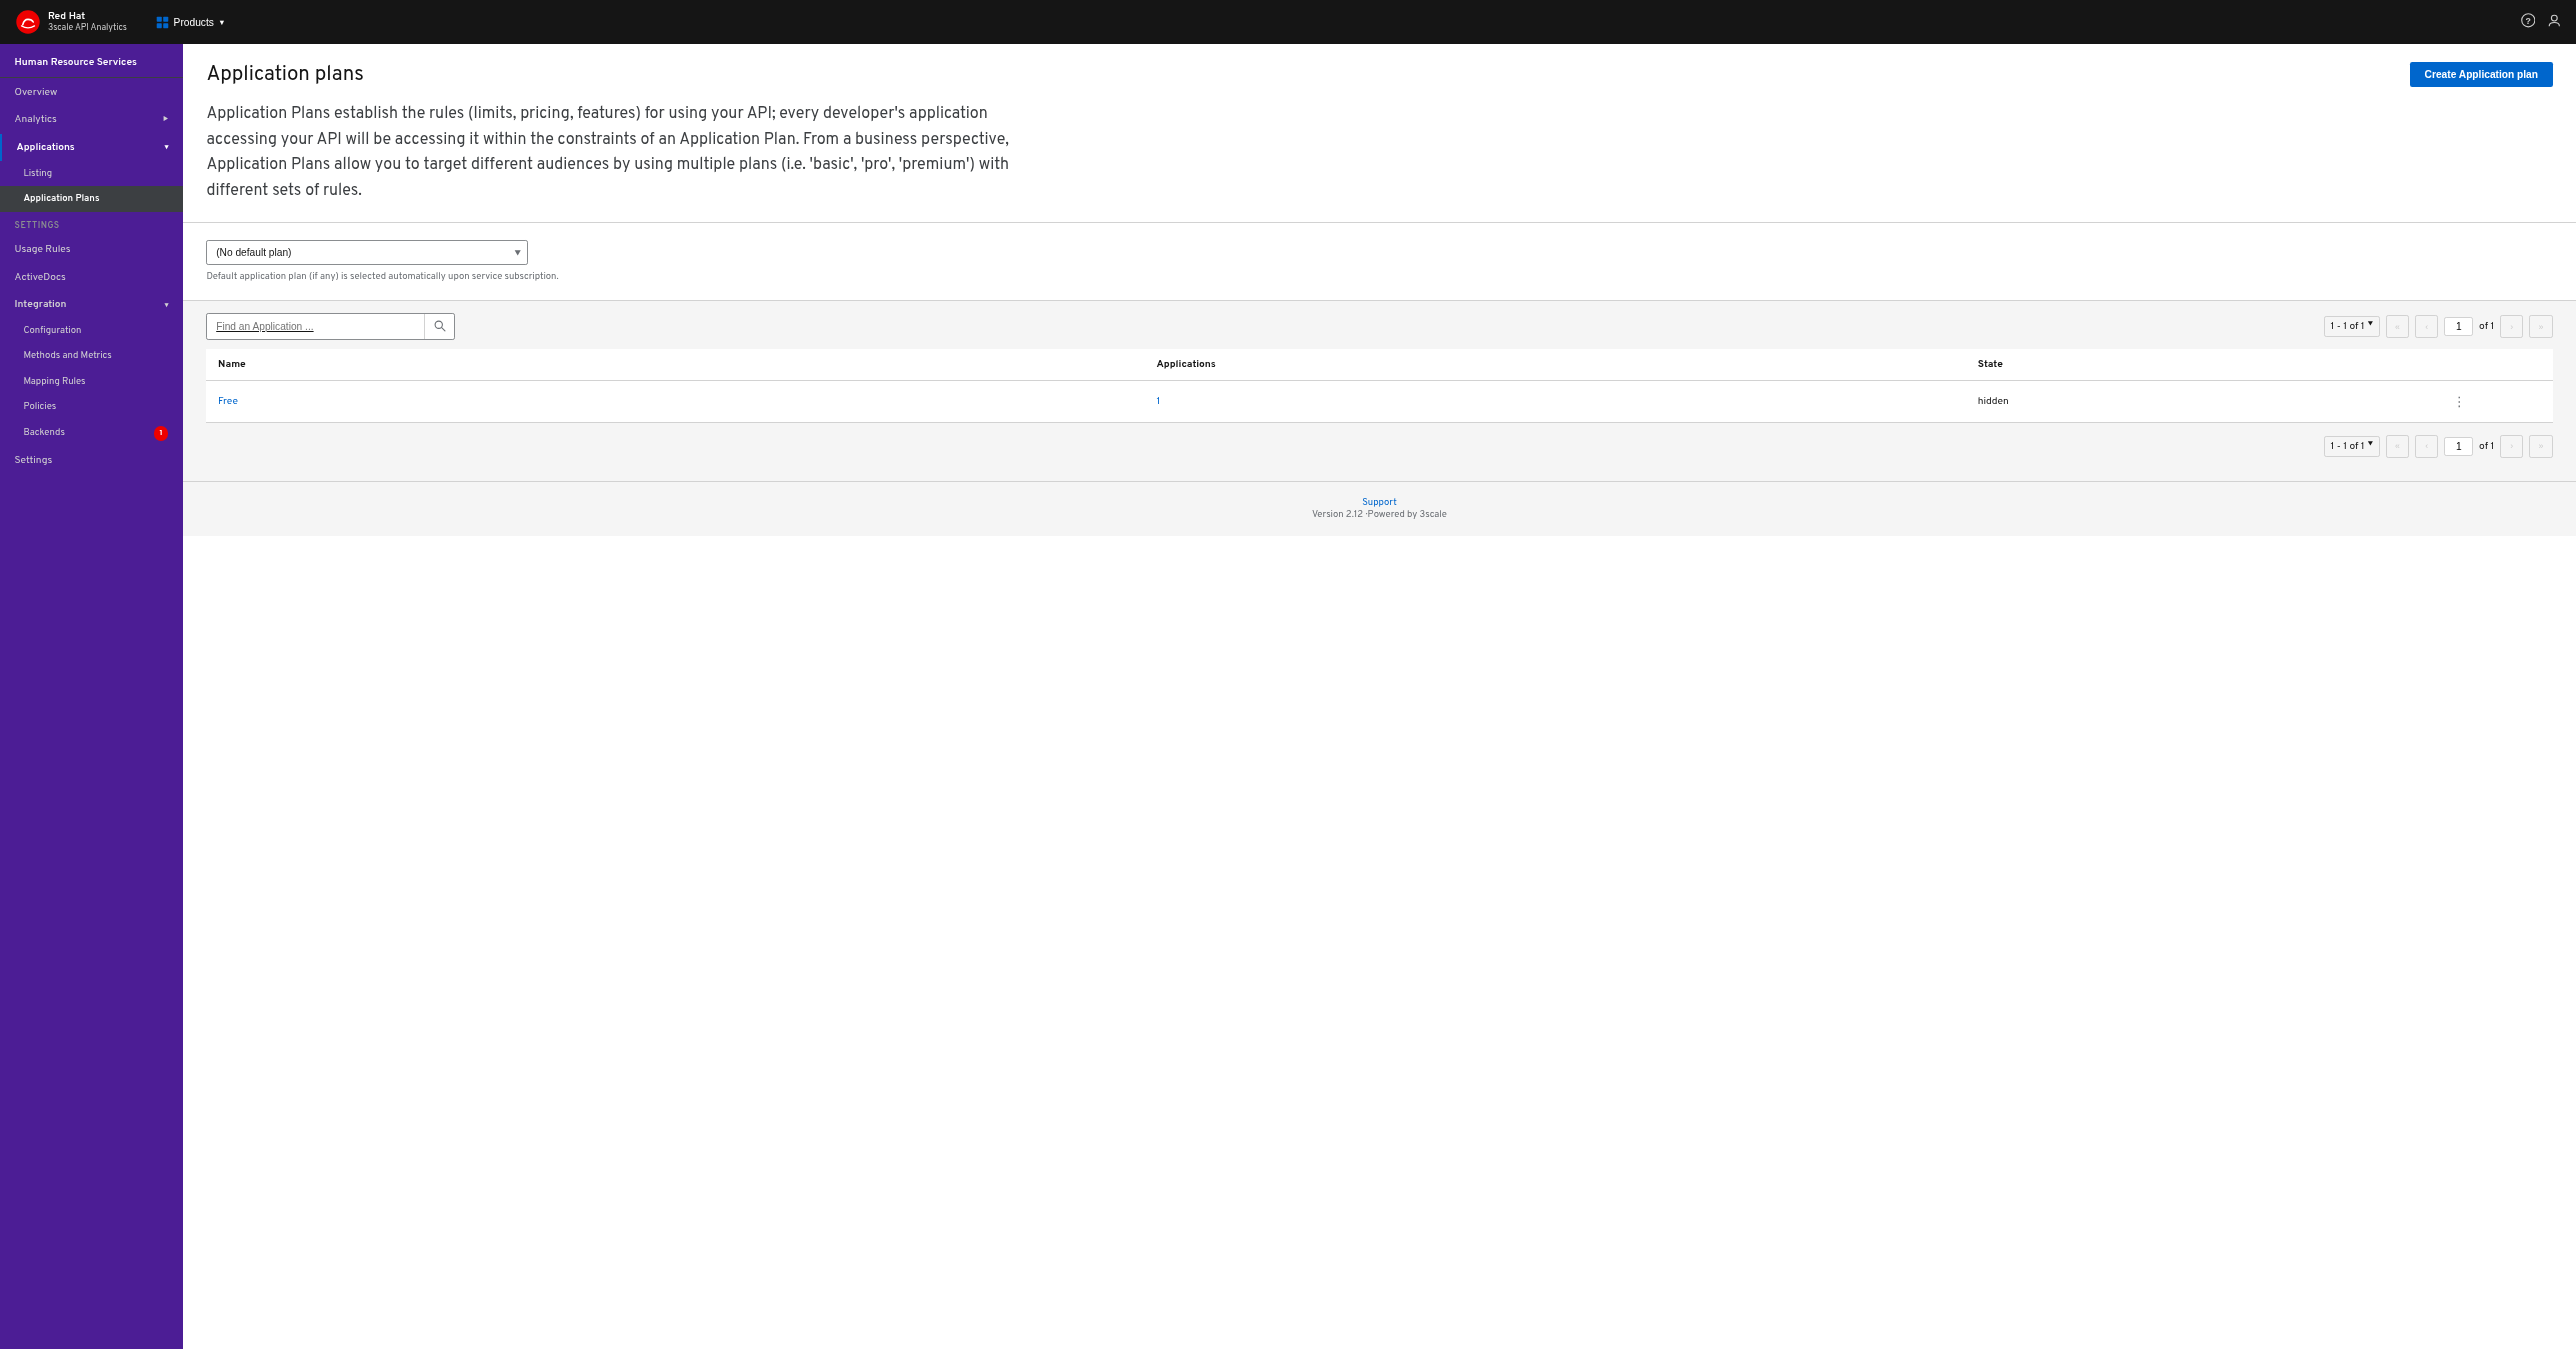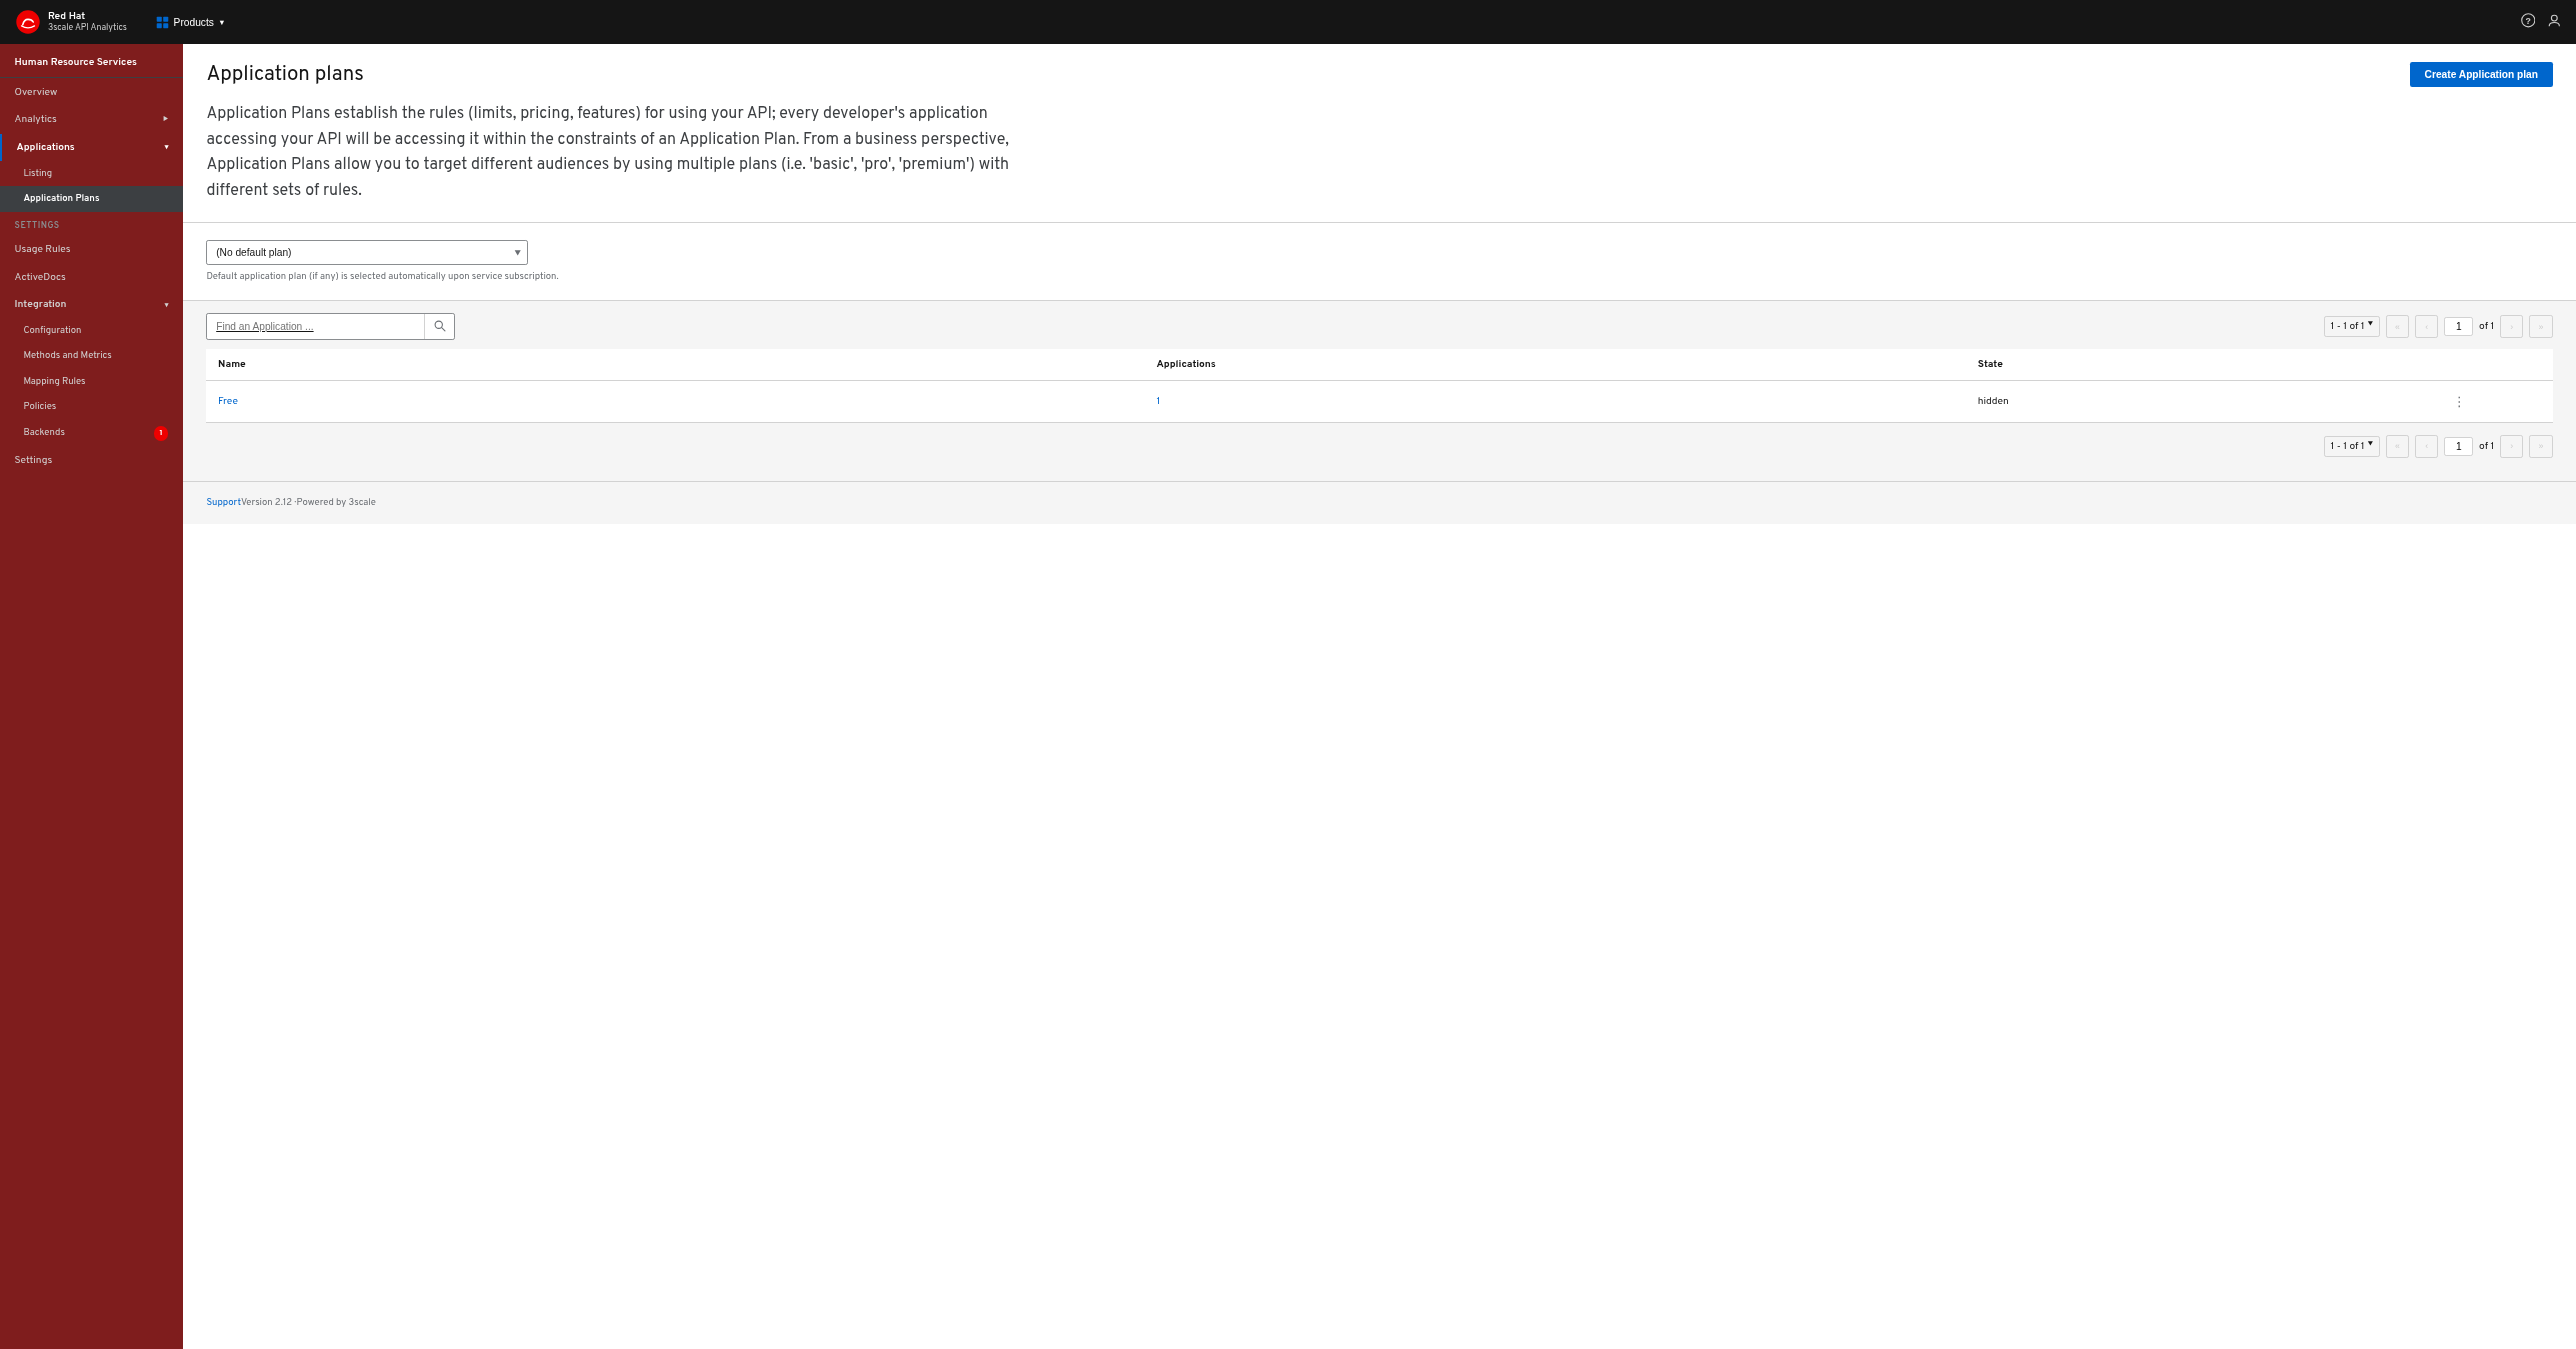"Human Resource Services" .sidebar { background: #7f1d1d -> #4c1d95 }
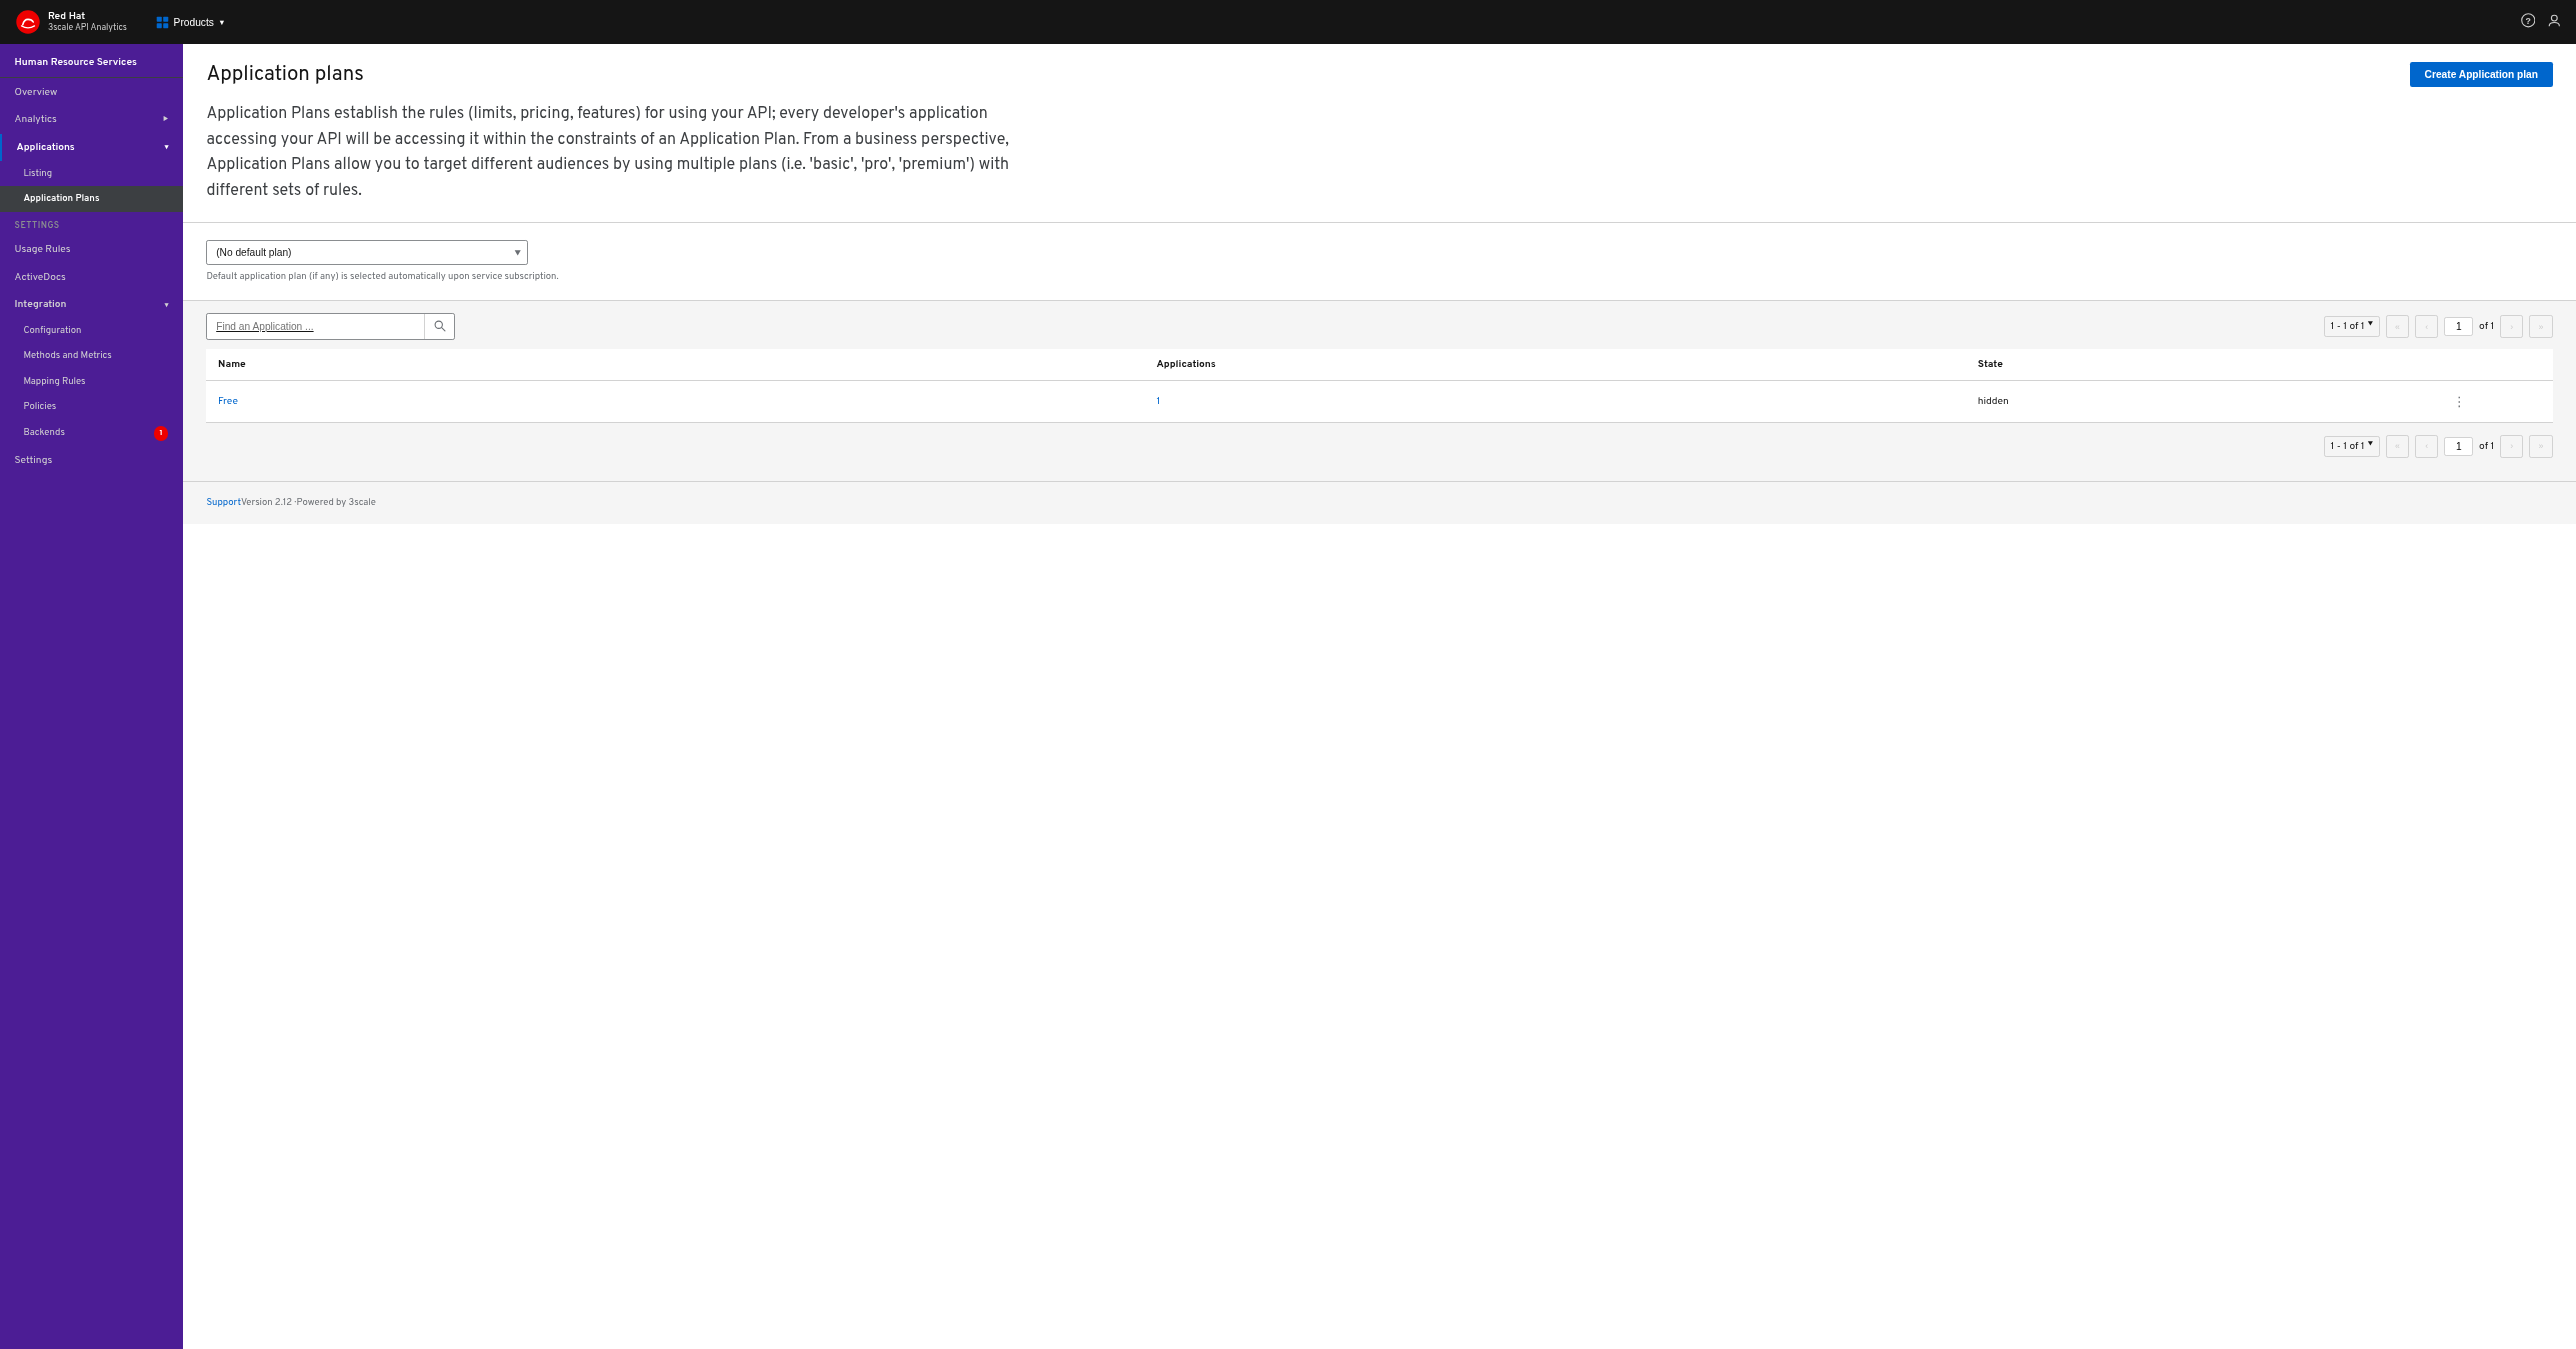"Support" .page-footer { flex-direction: none -> column; justify-content: flex-start -> space-between }
